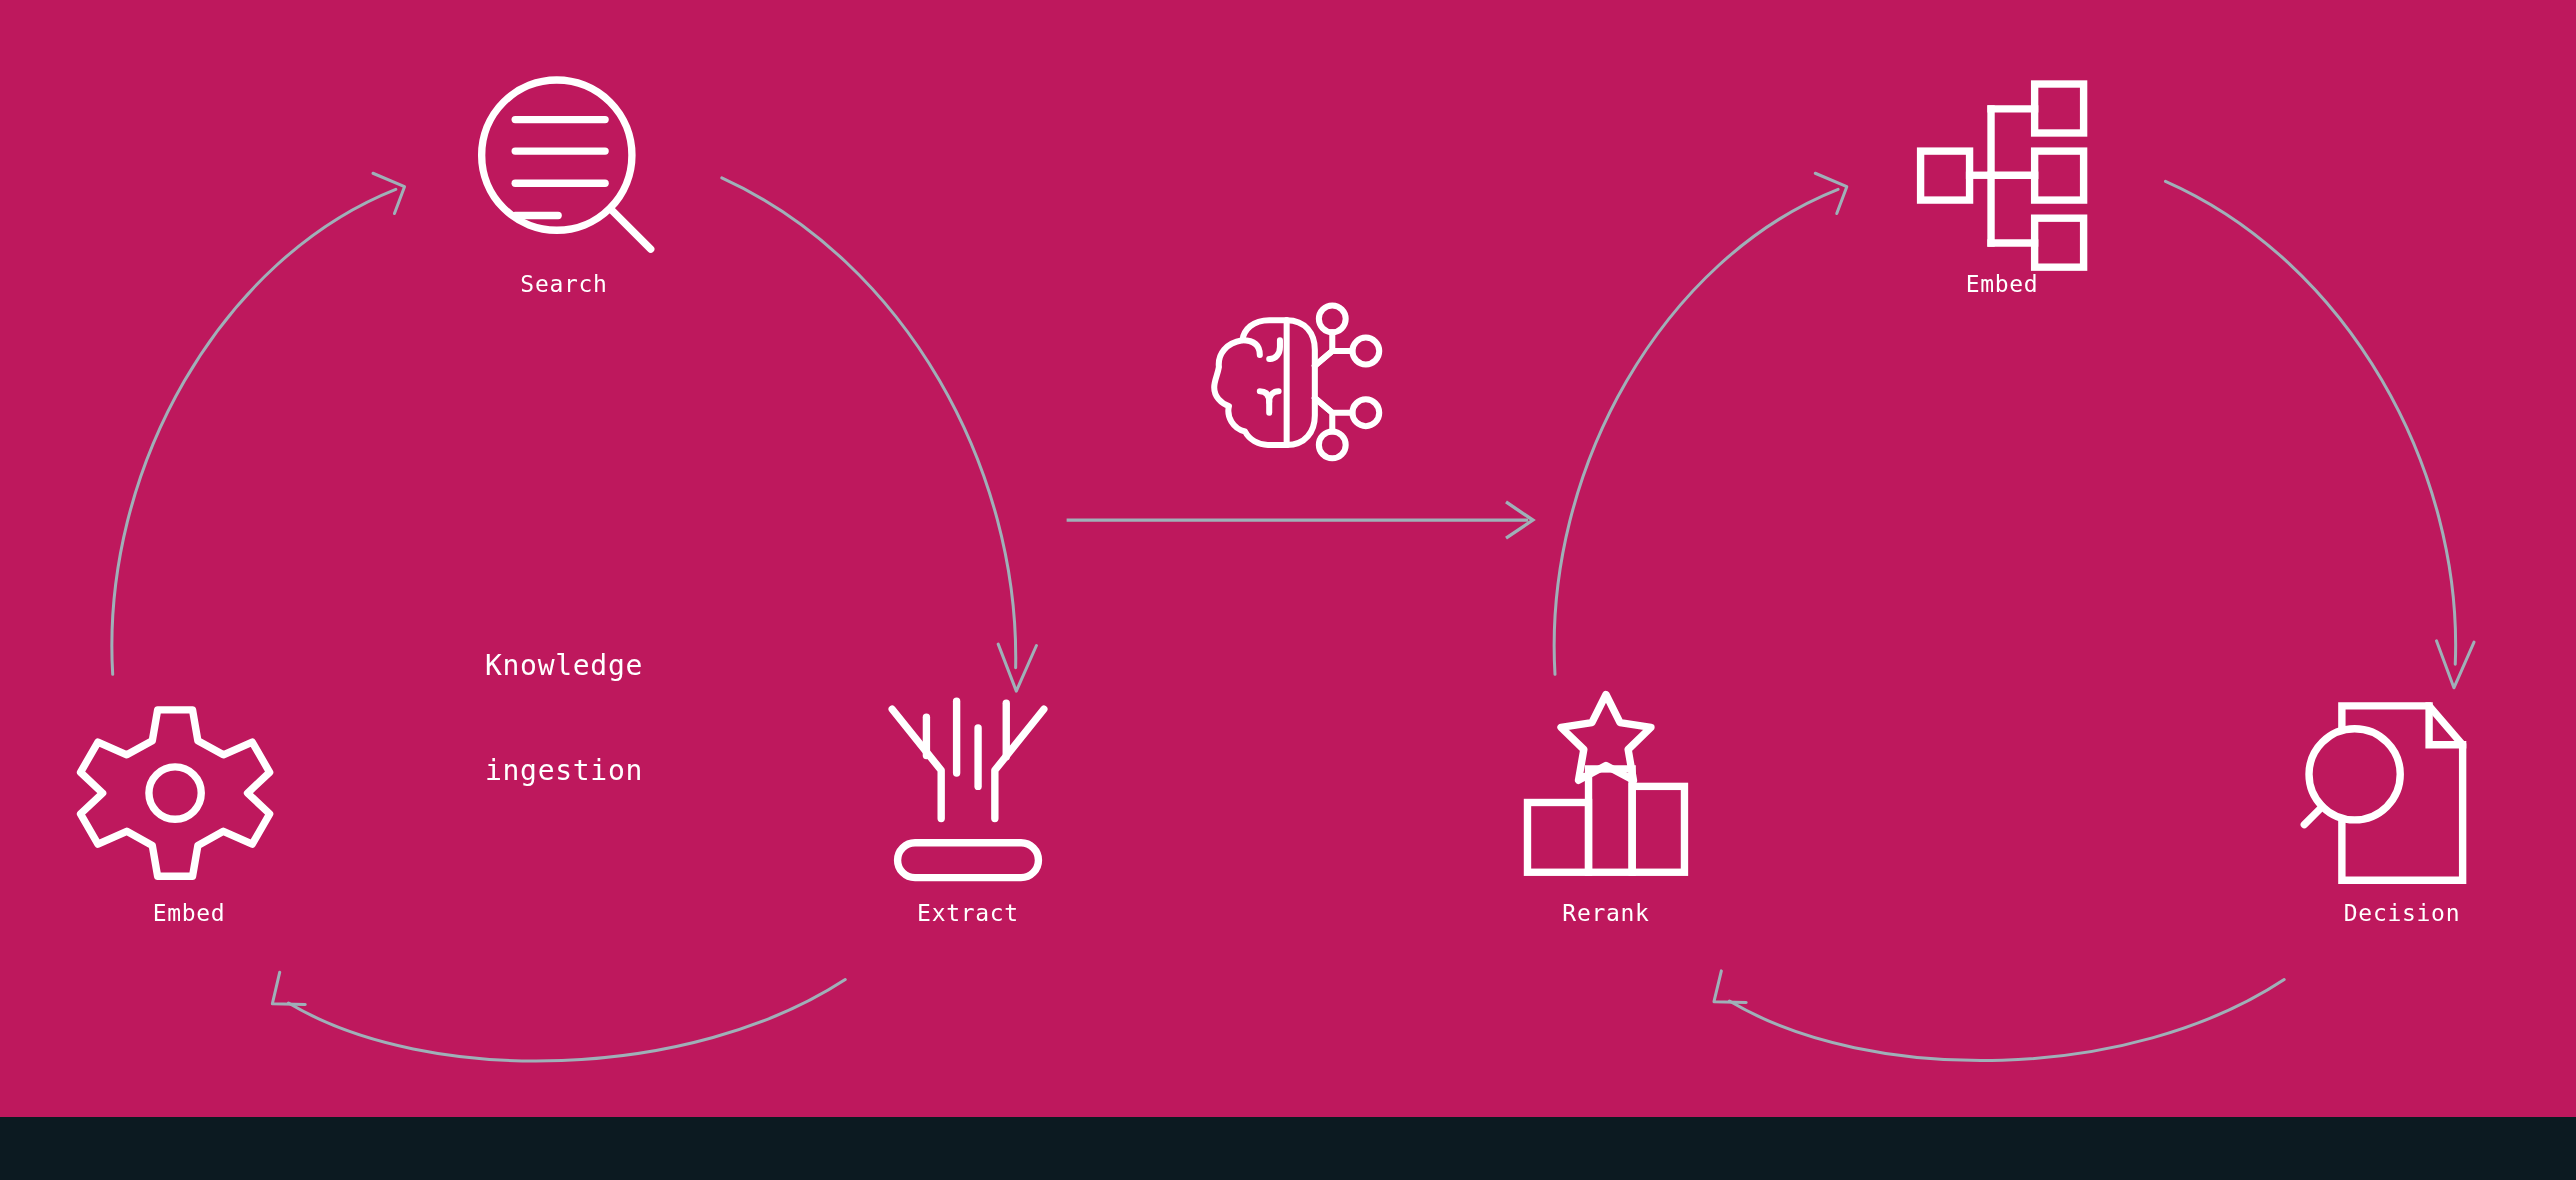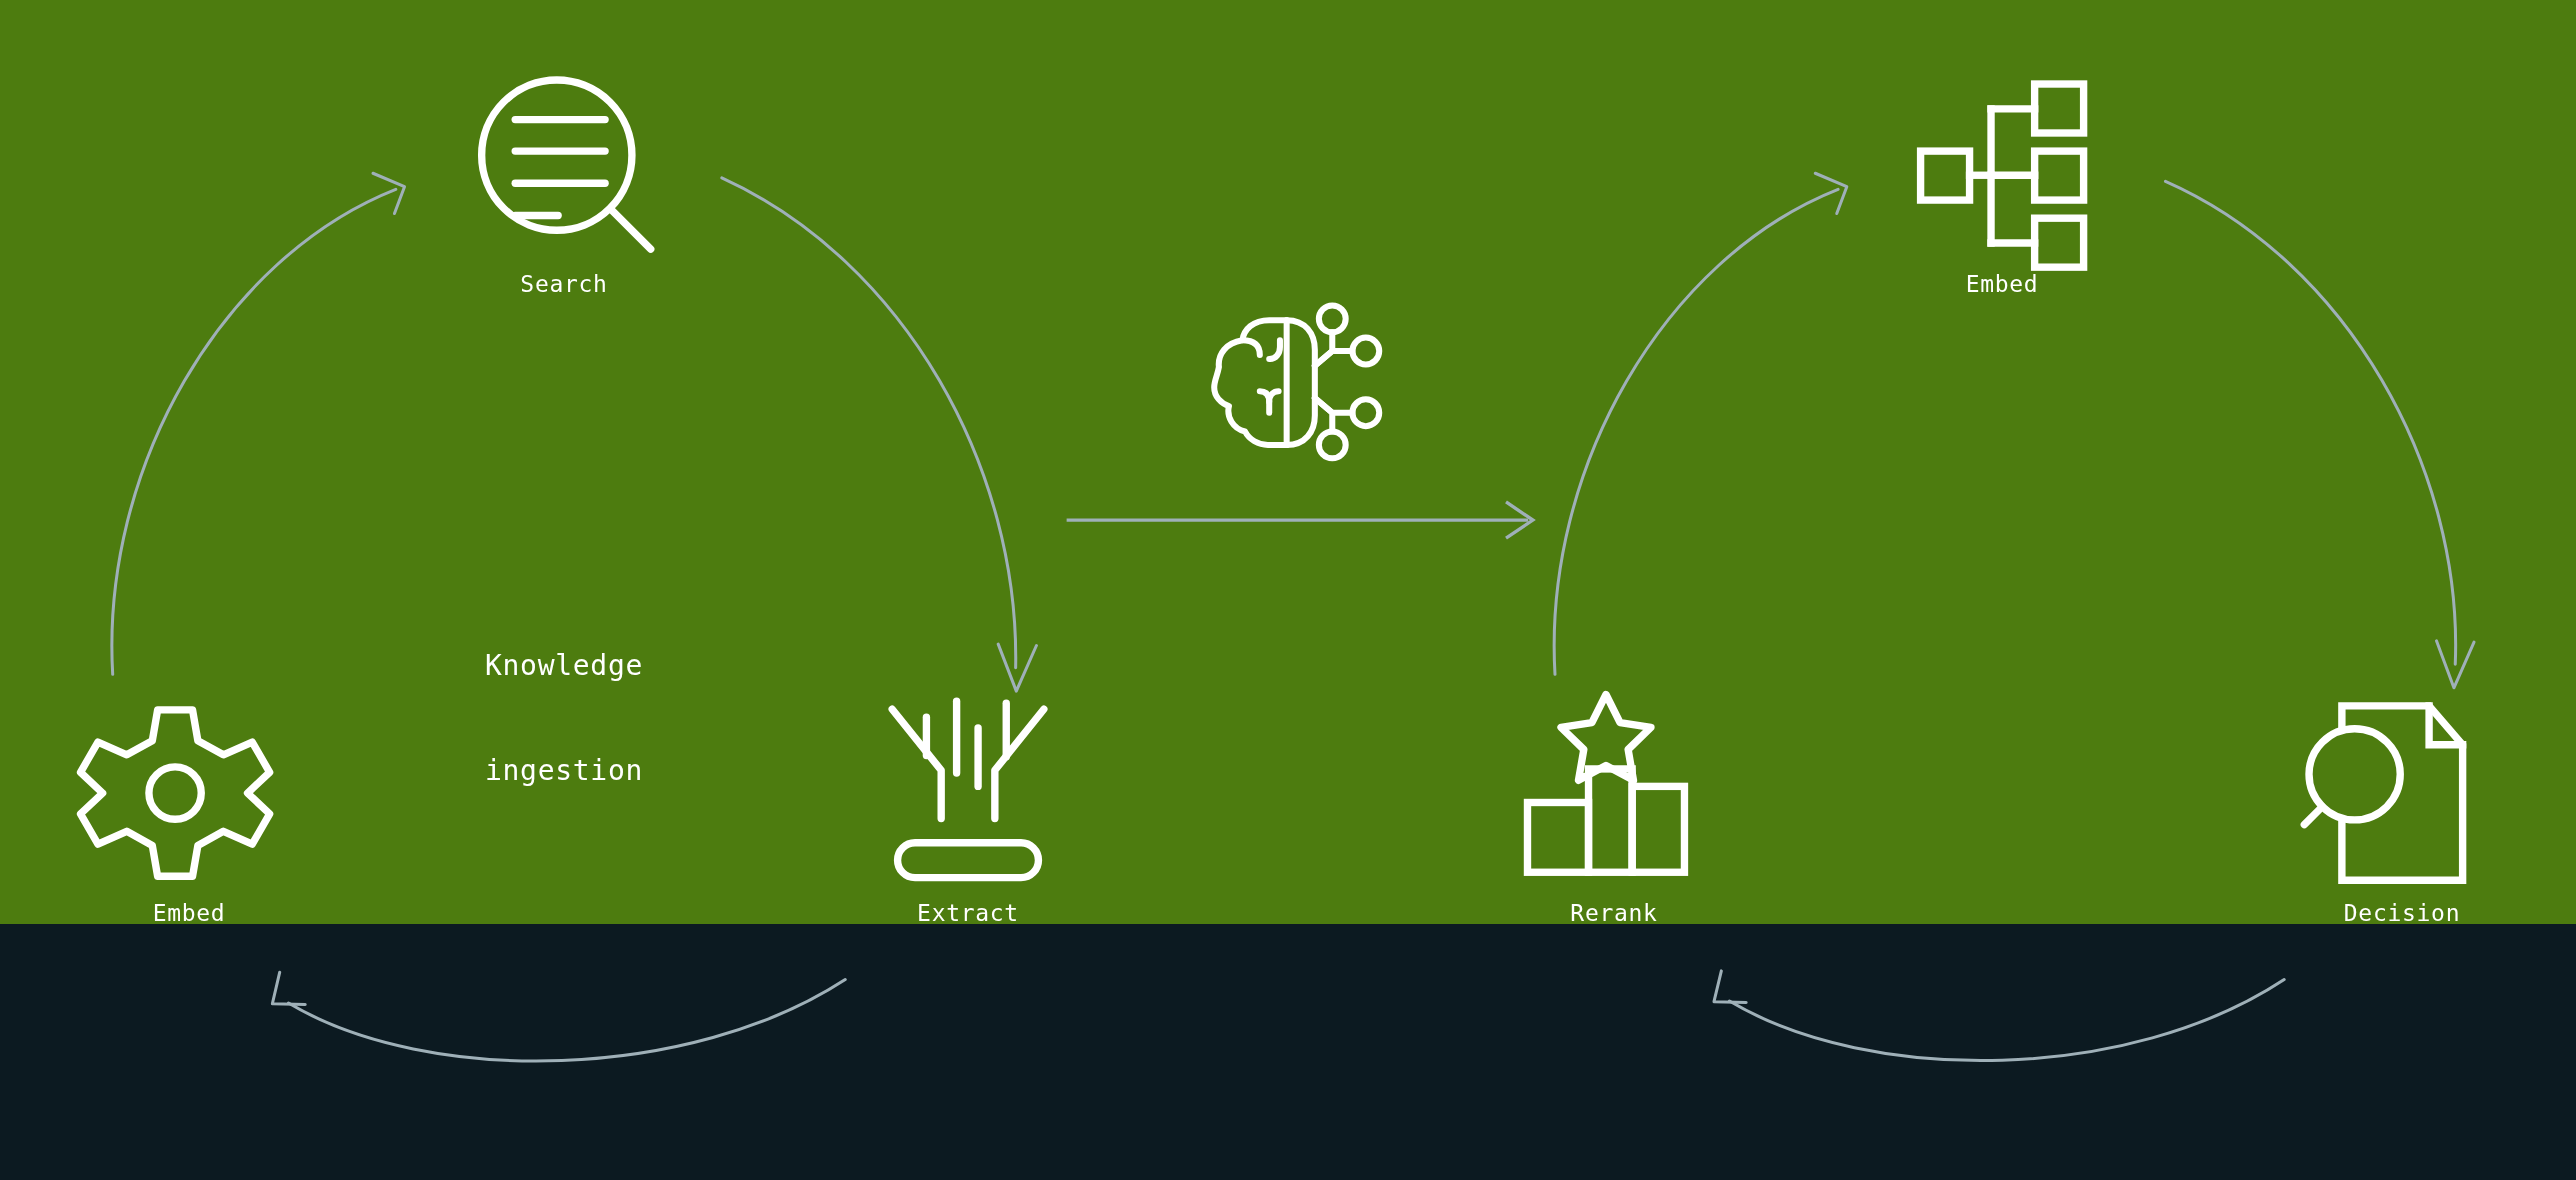"Search" #stage { background: #4d7c0f -> #be185d; height: 924px -> 1117px }
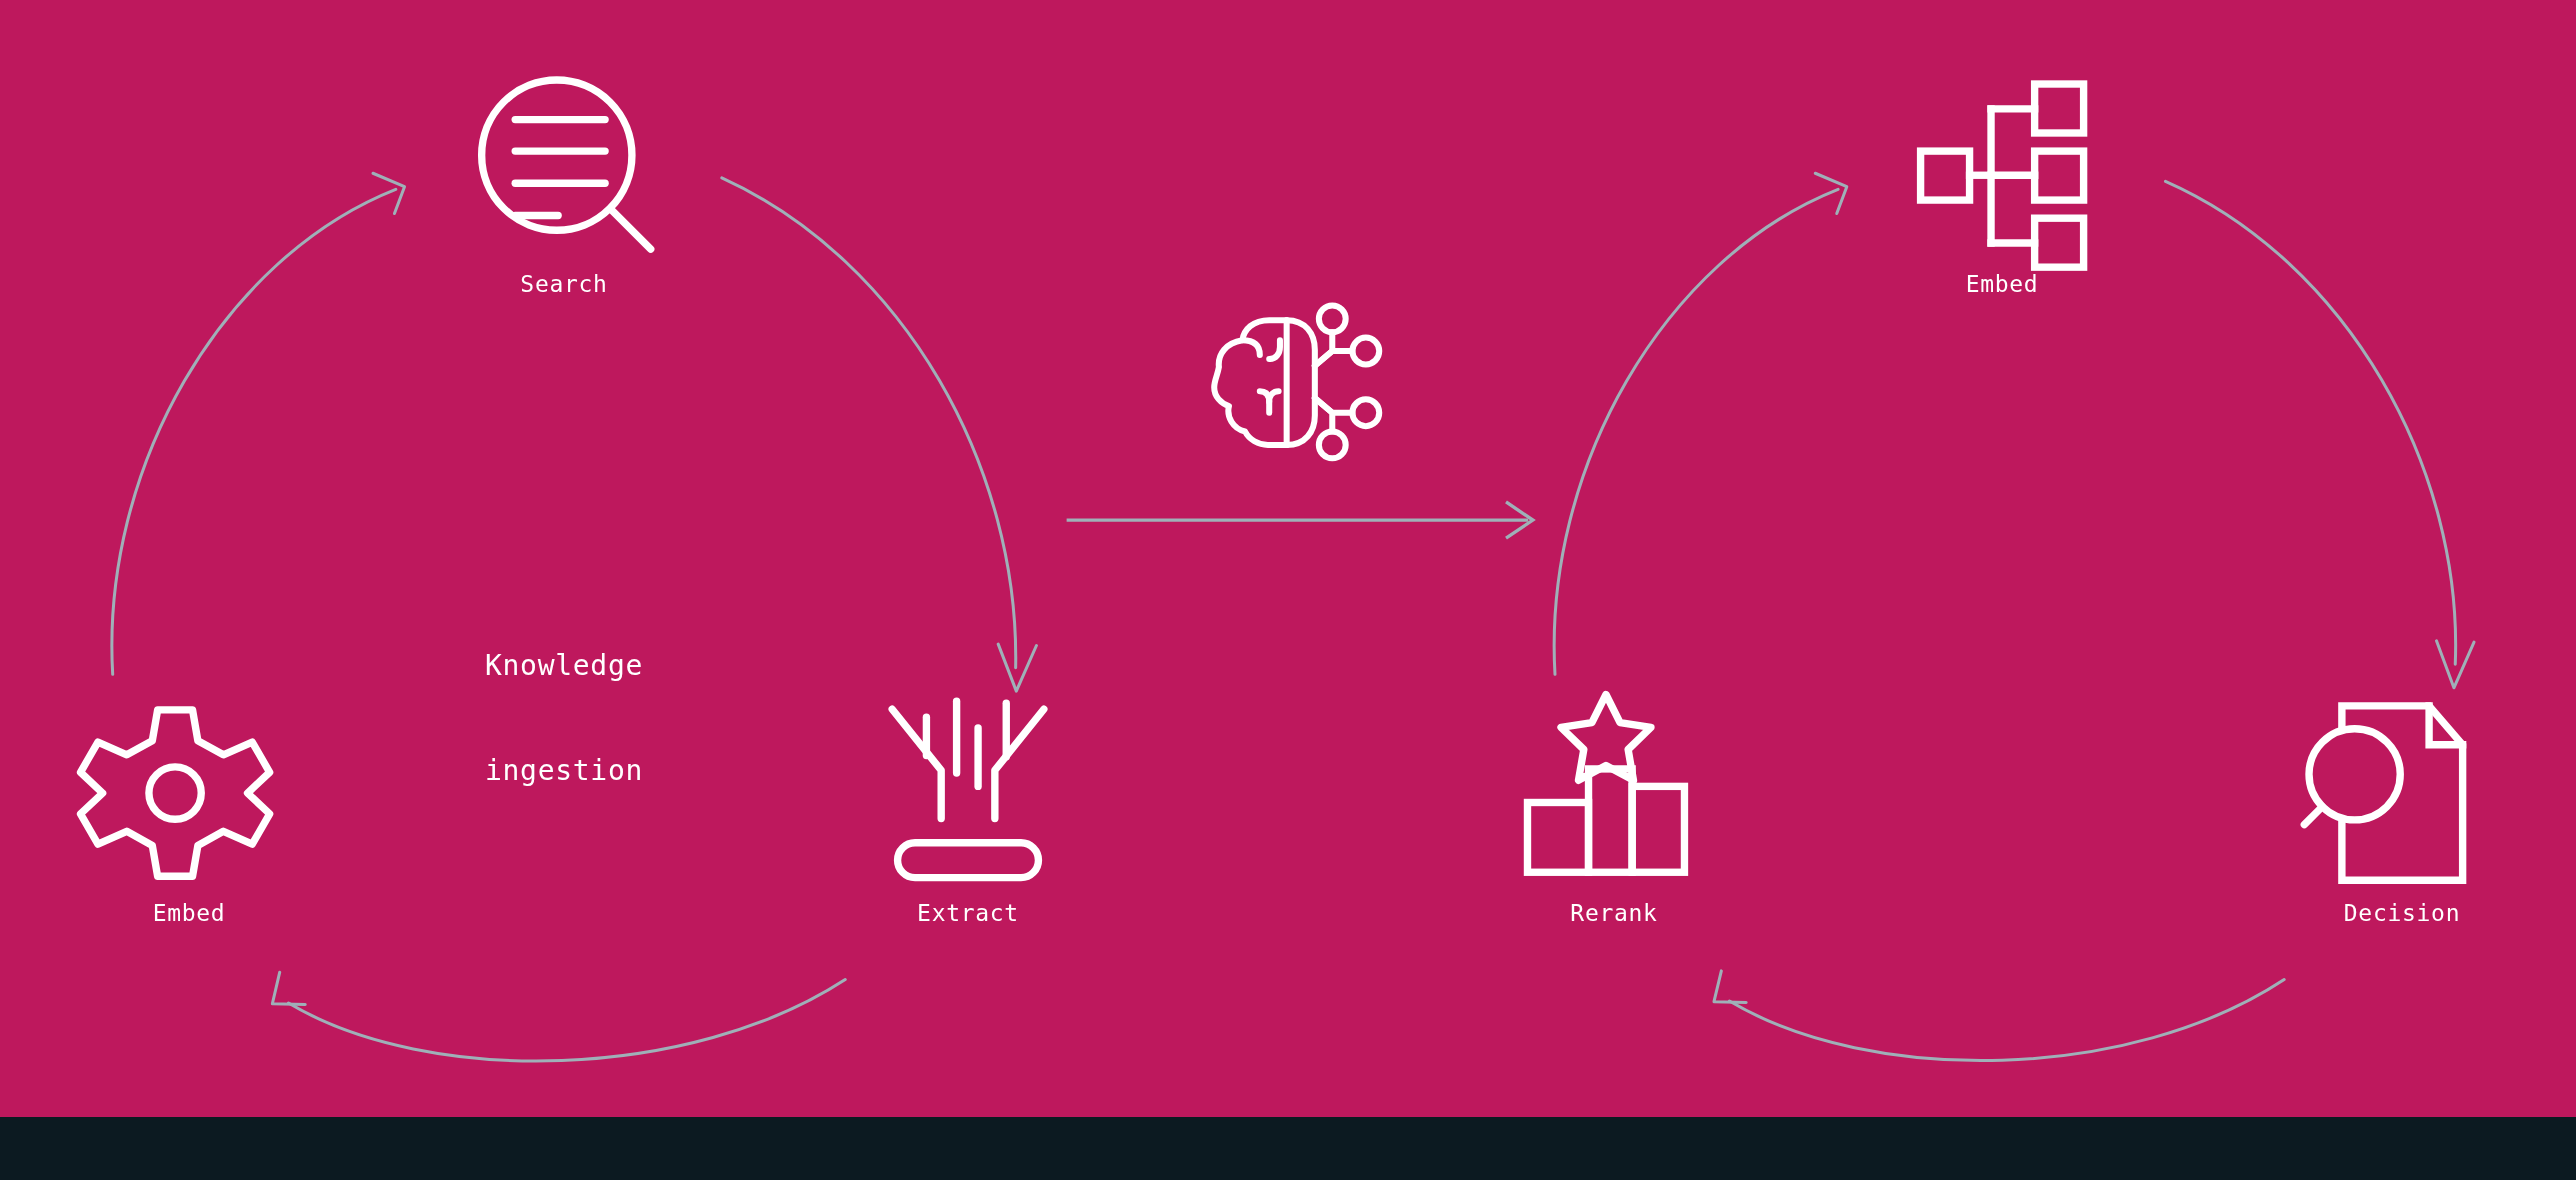"Rerank" div.node-label { margin-left: 8px -> none }
